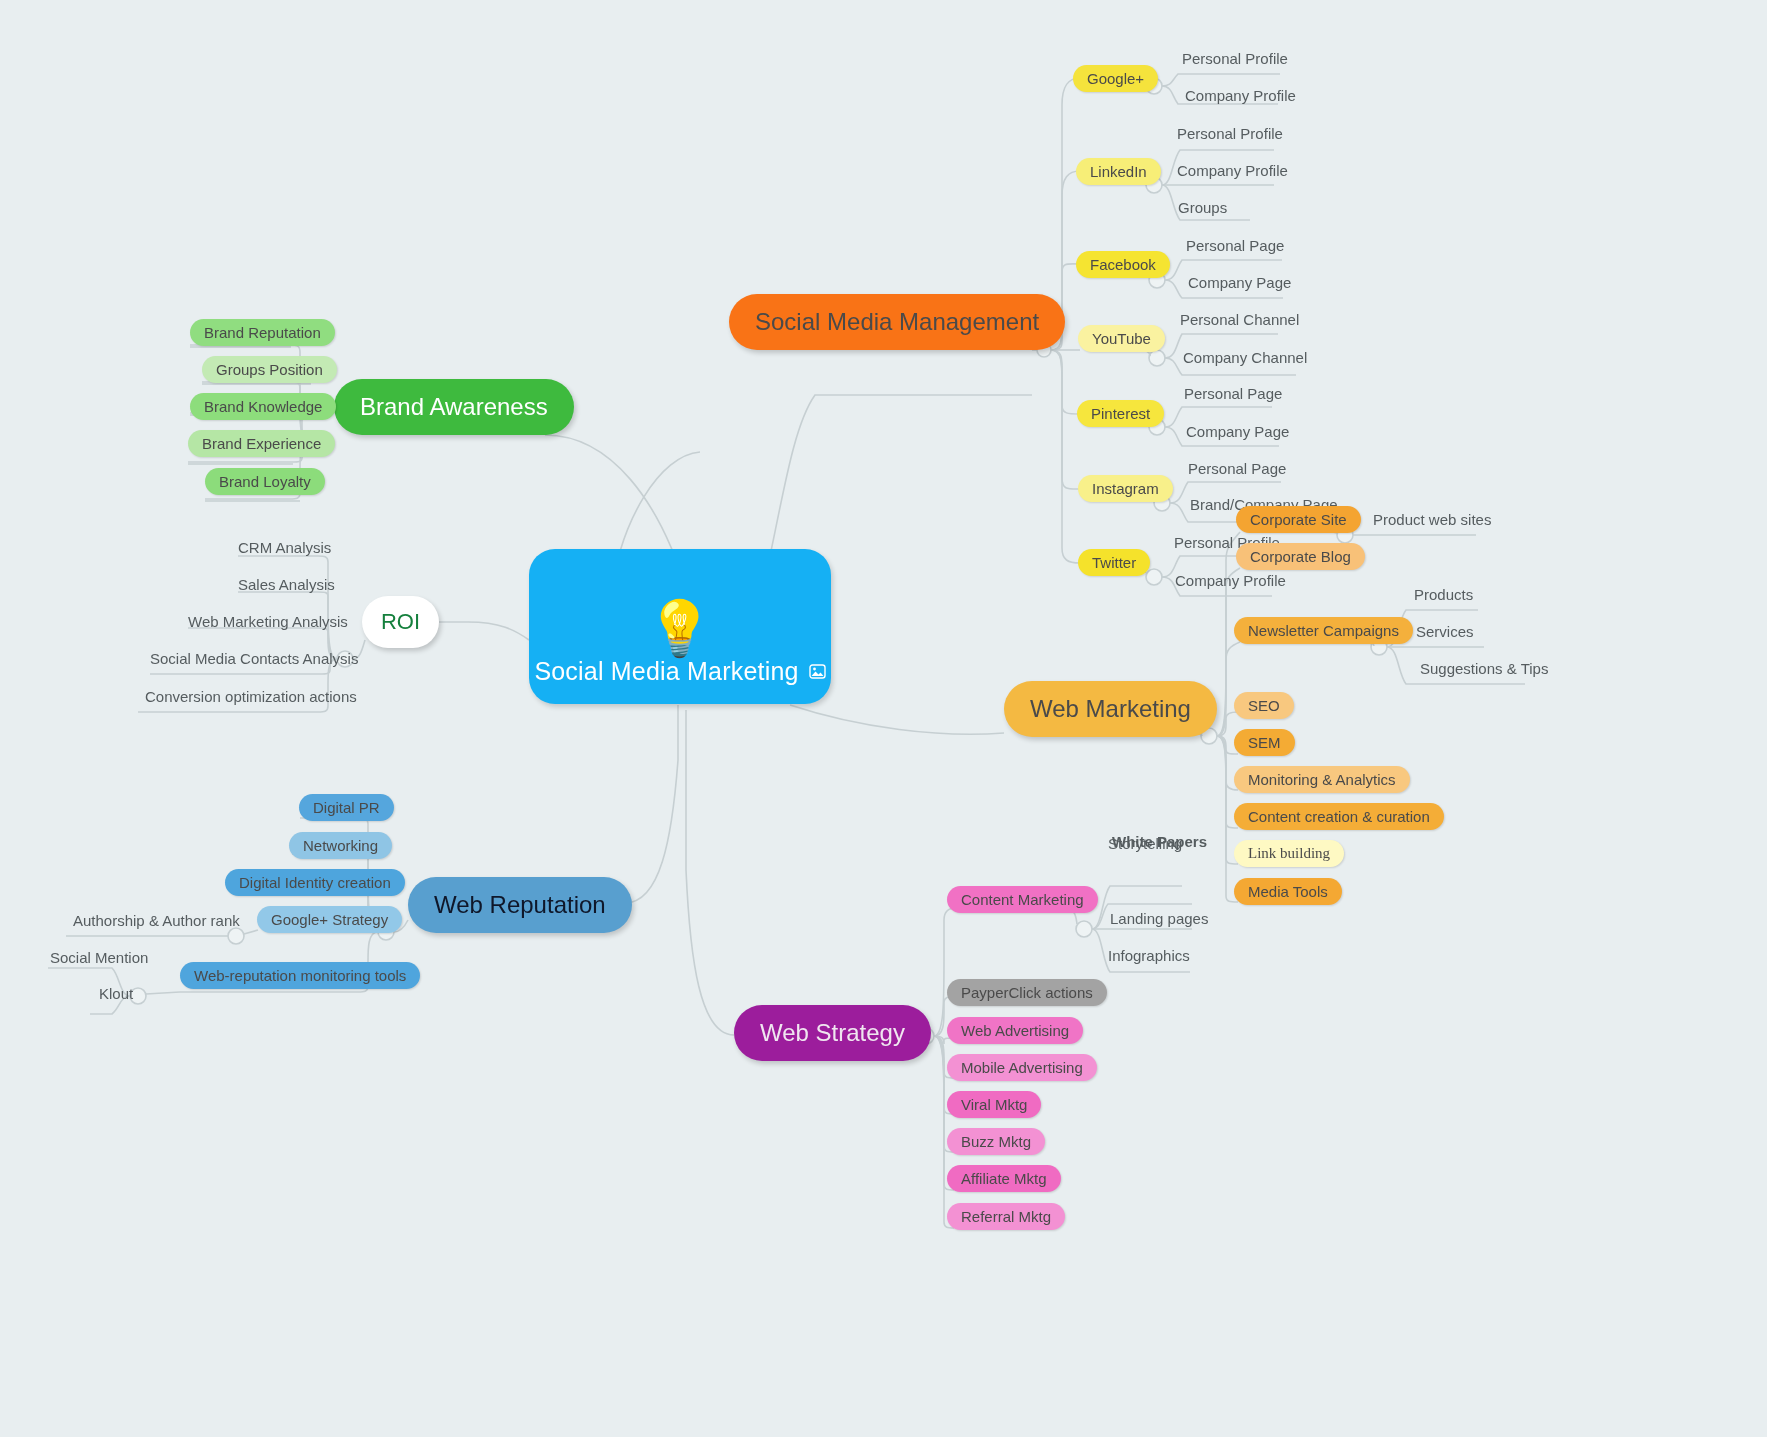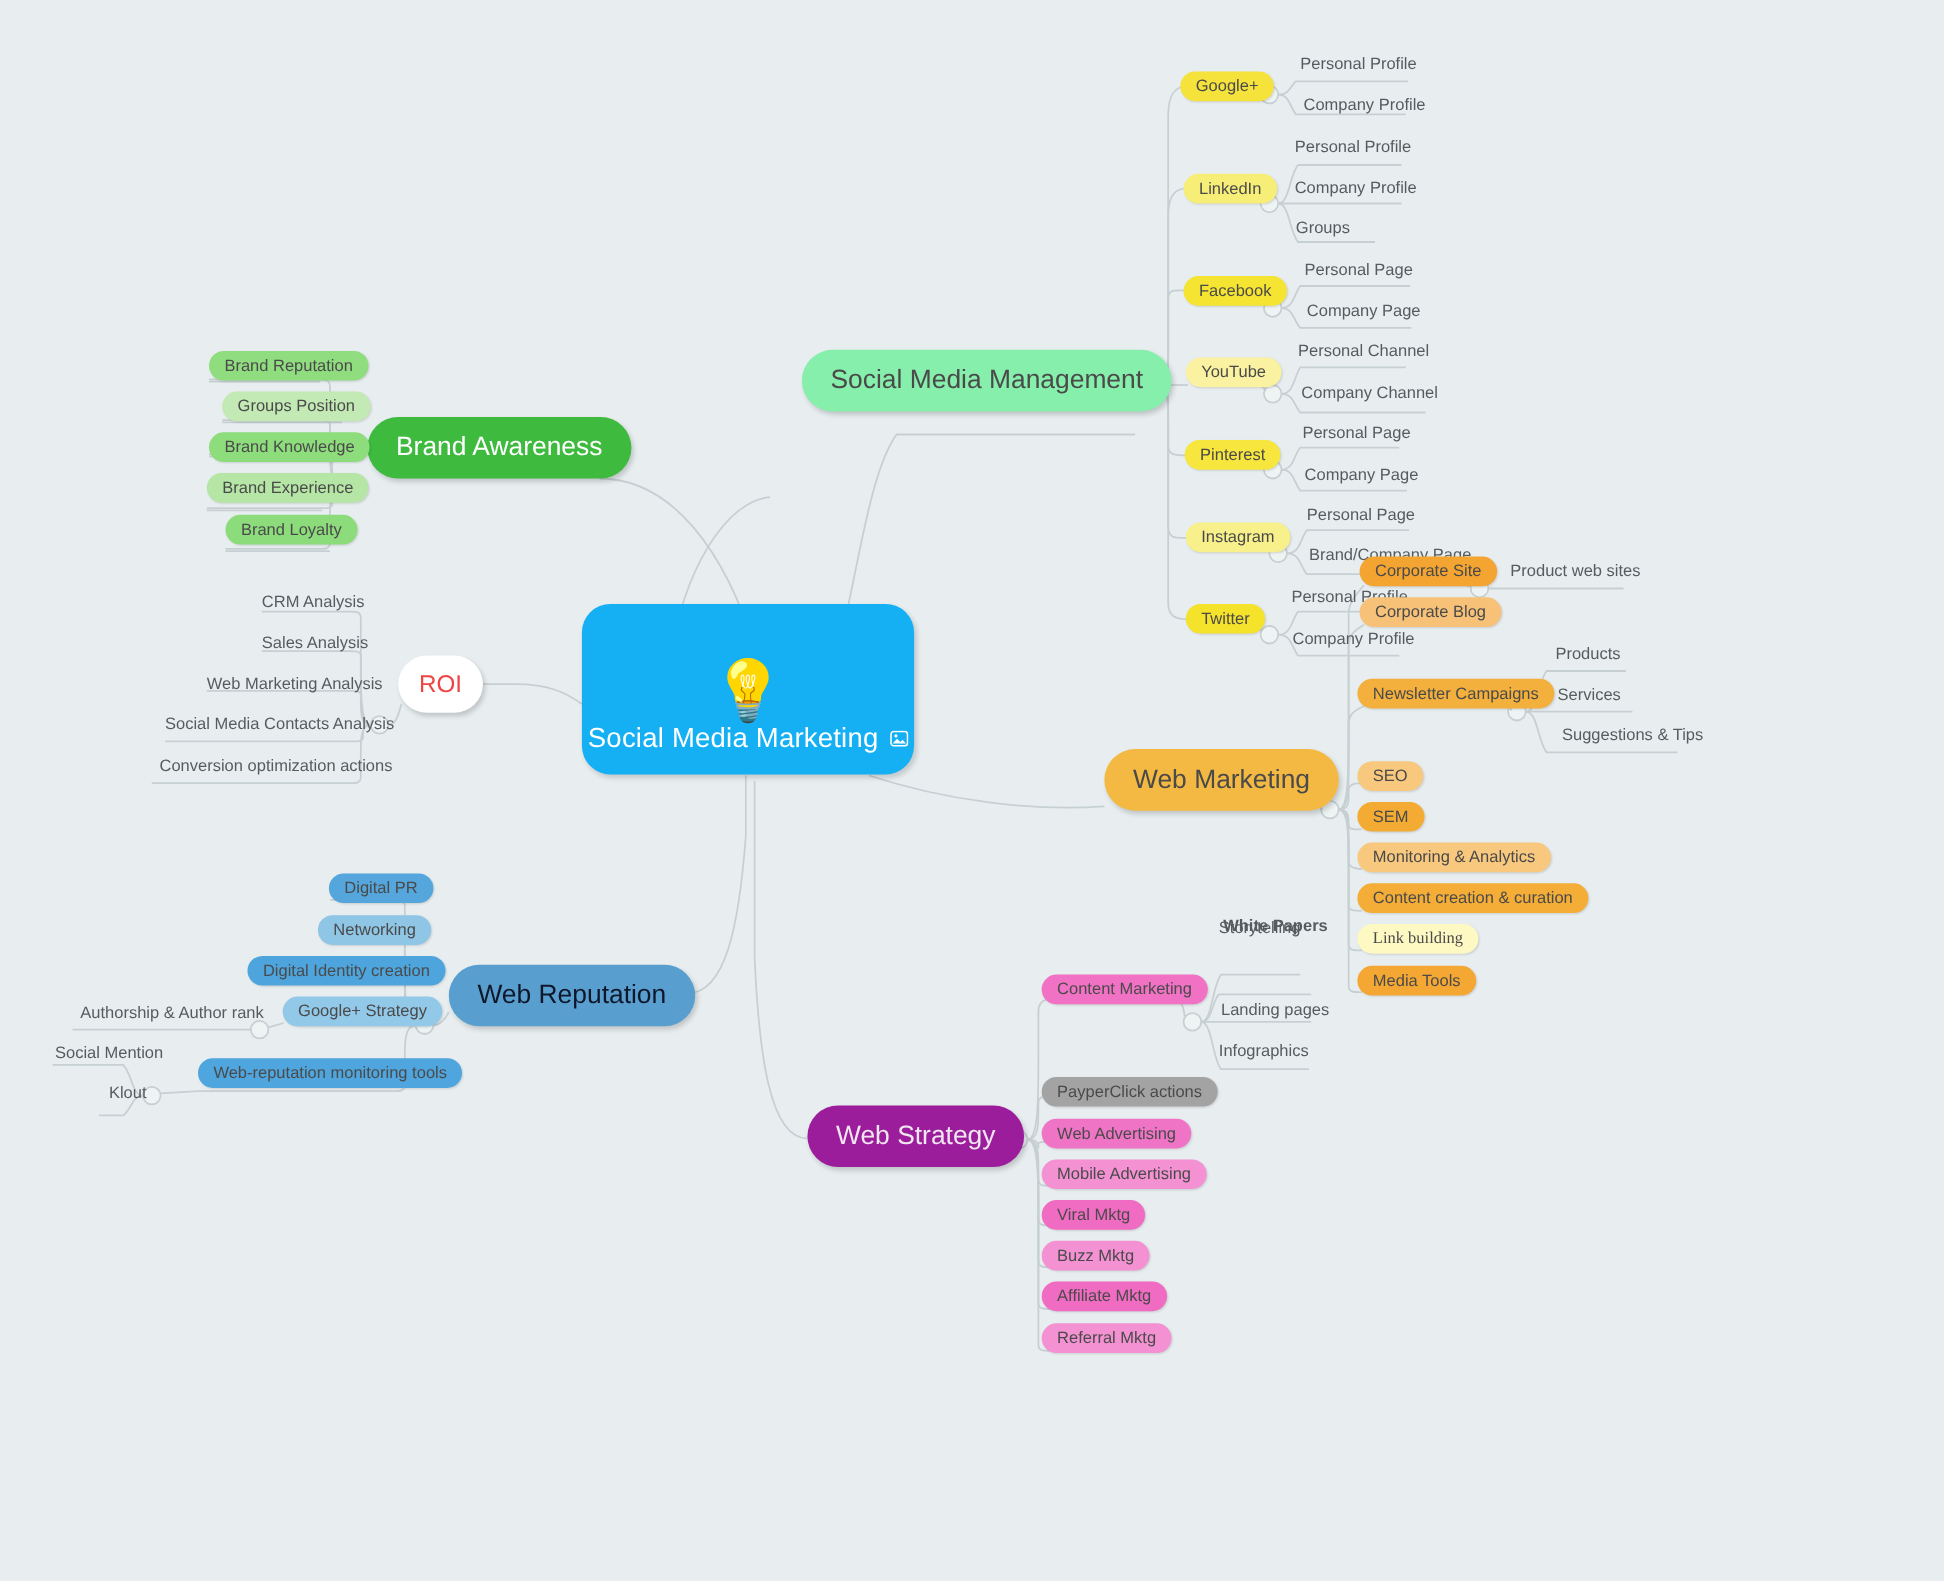"Social Media Management" #smm { background: #86efac -> #f97316; margin-top: 24px -> none }
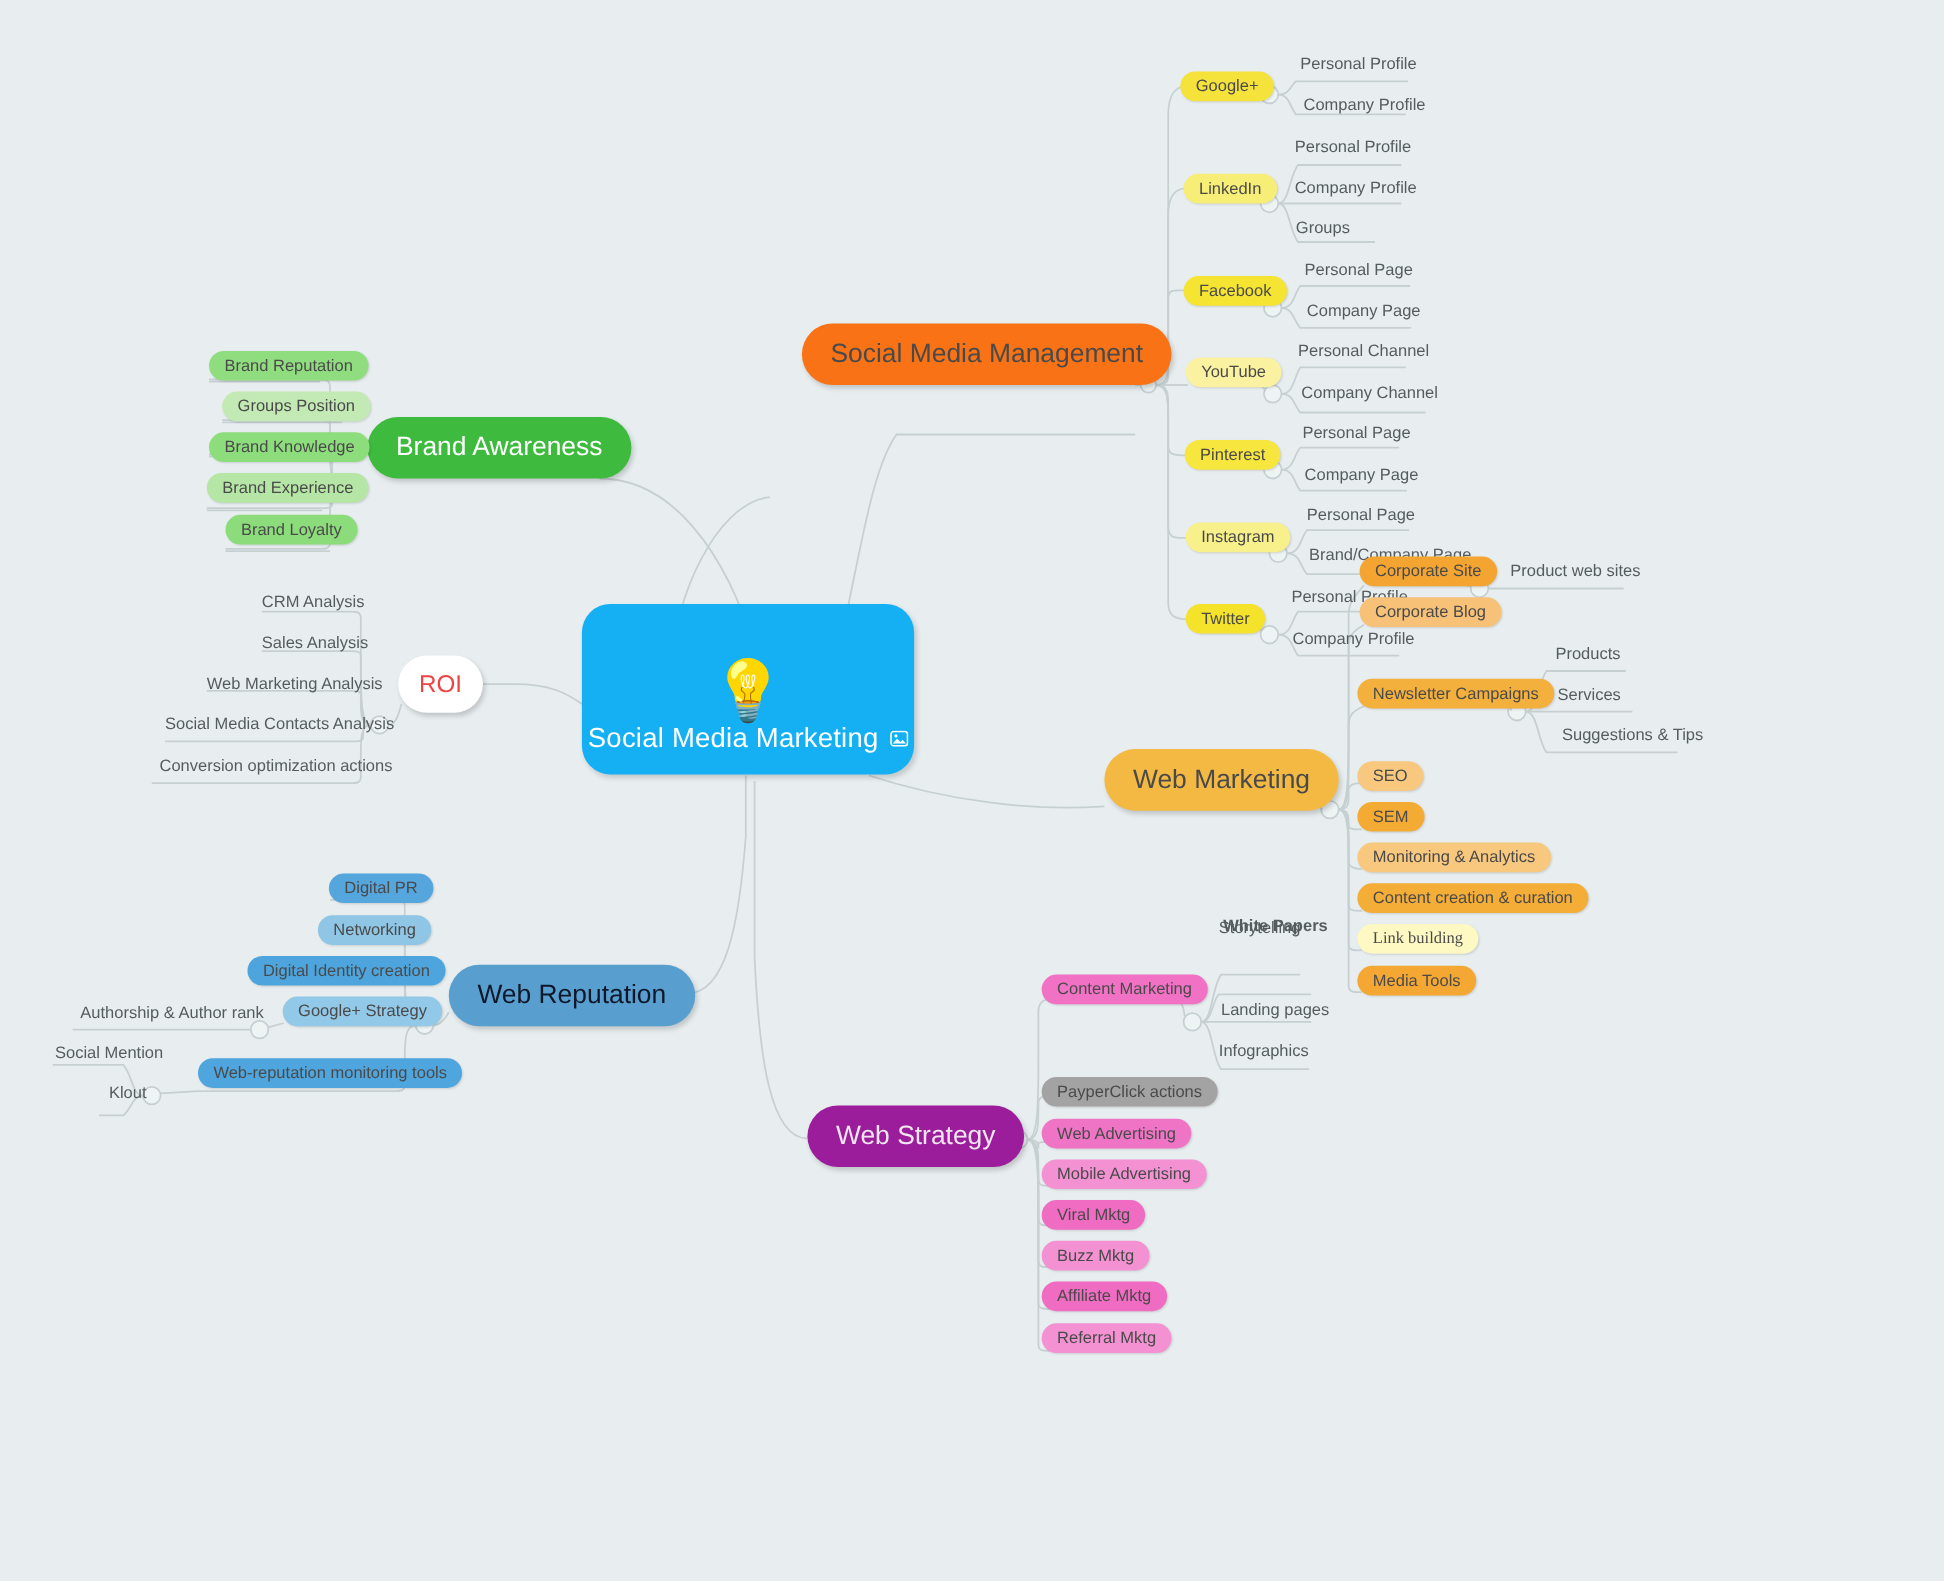"ROI" #roi { color: #ef4444 -> #15803d }
